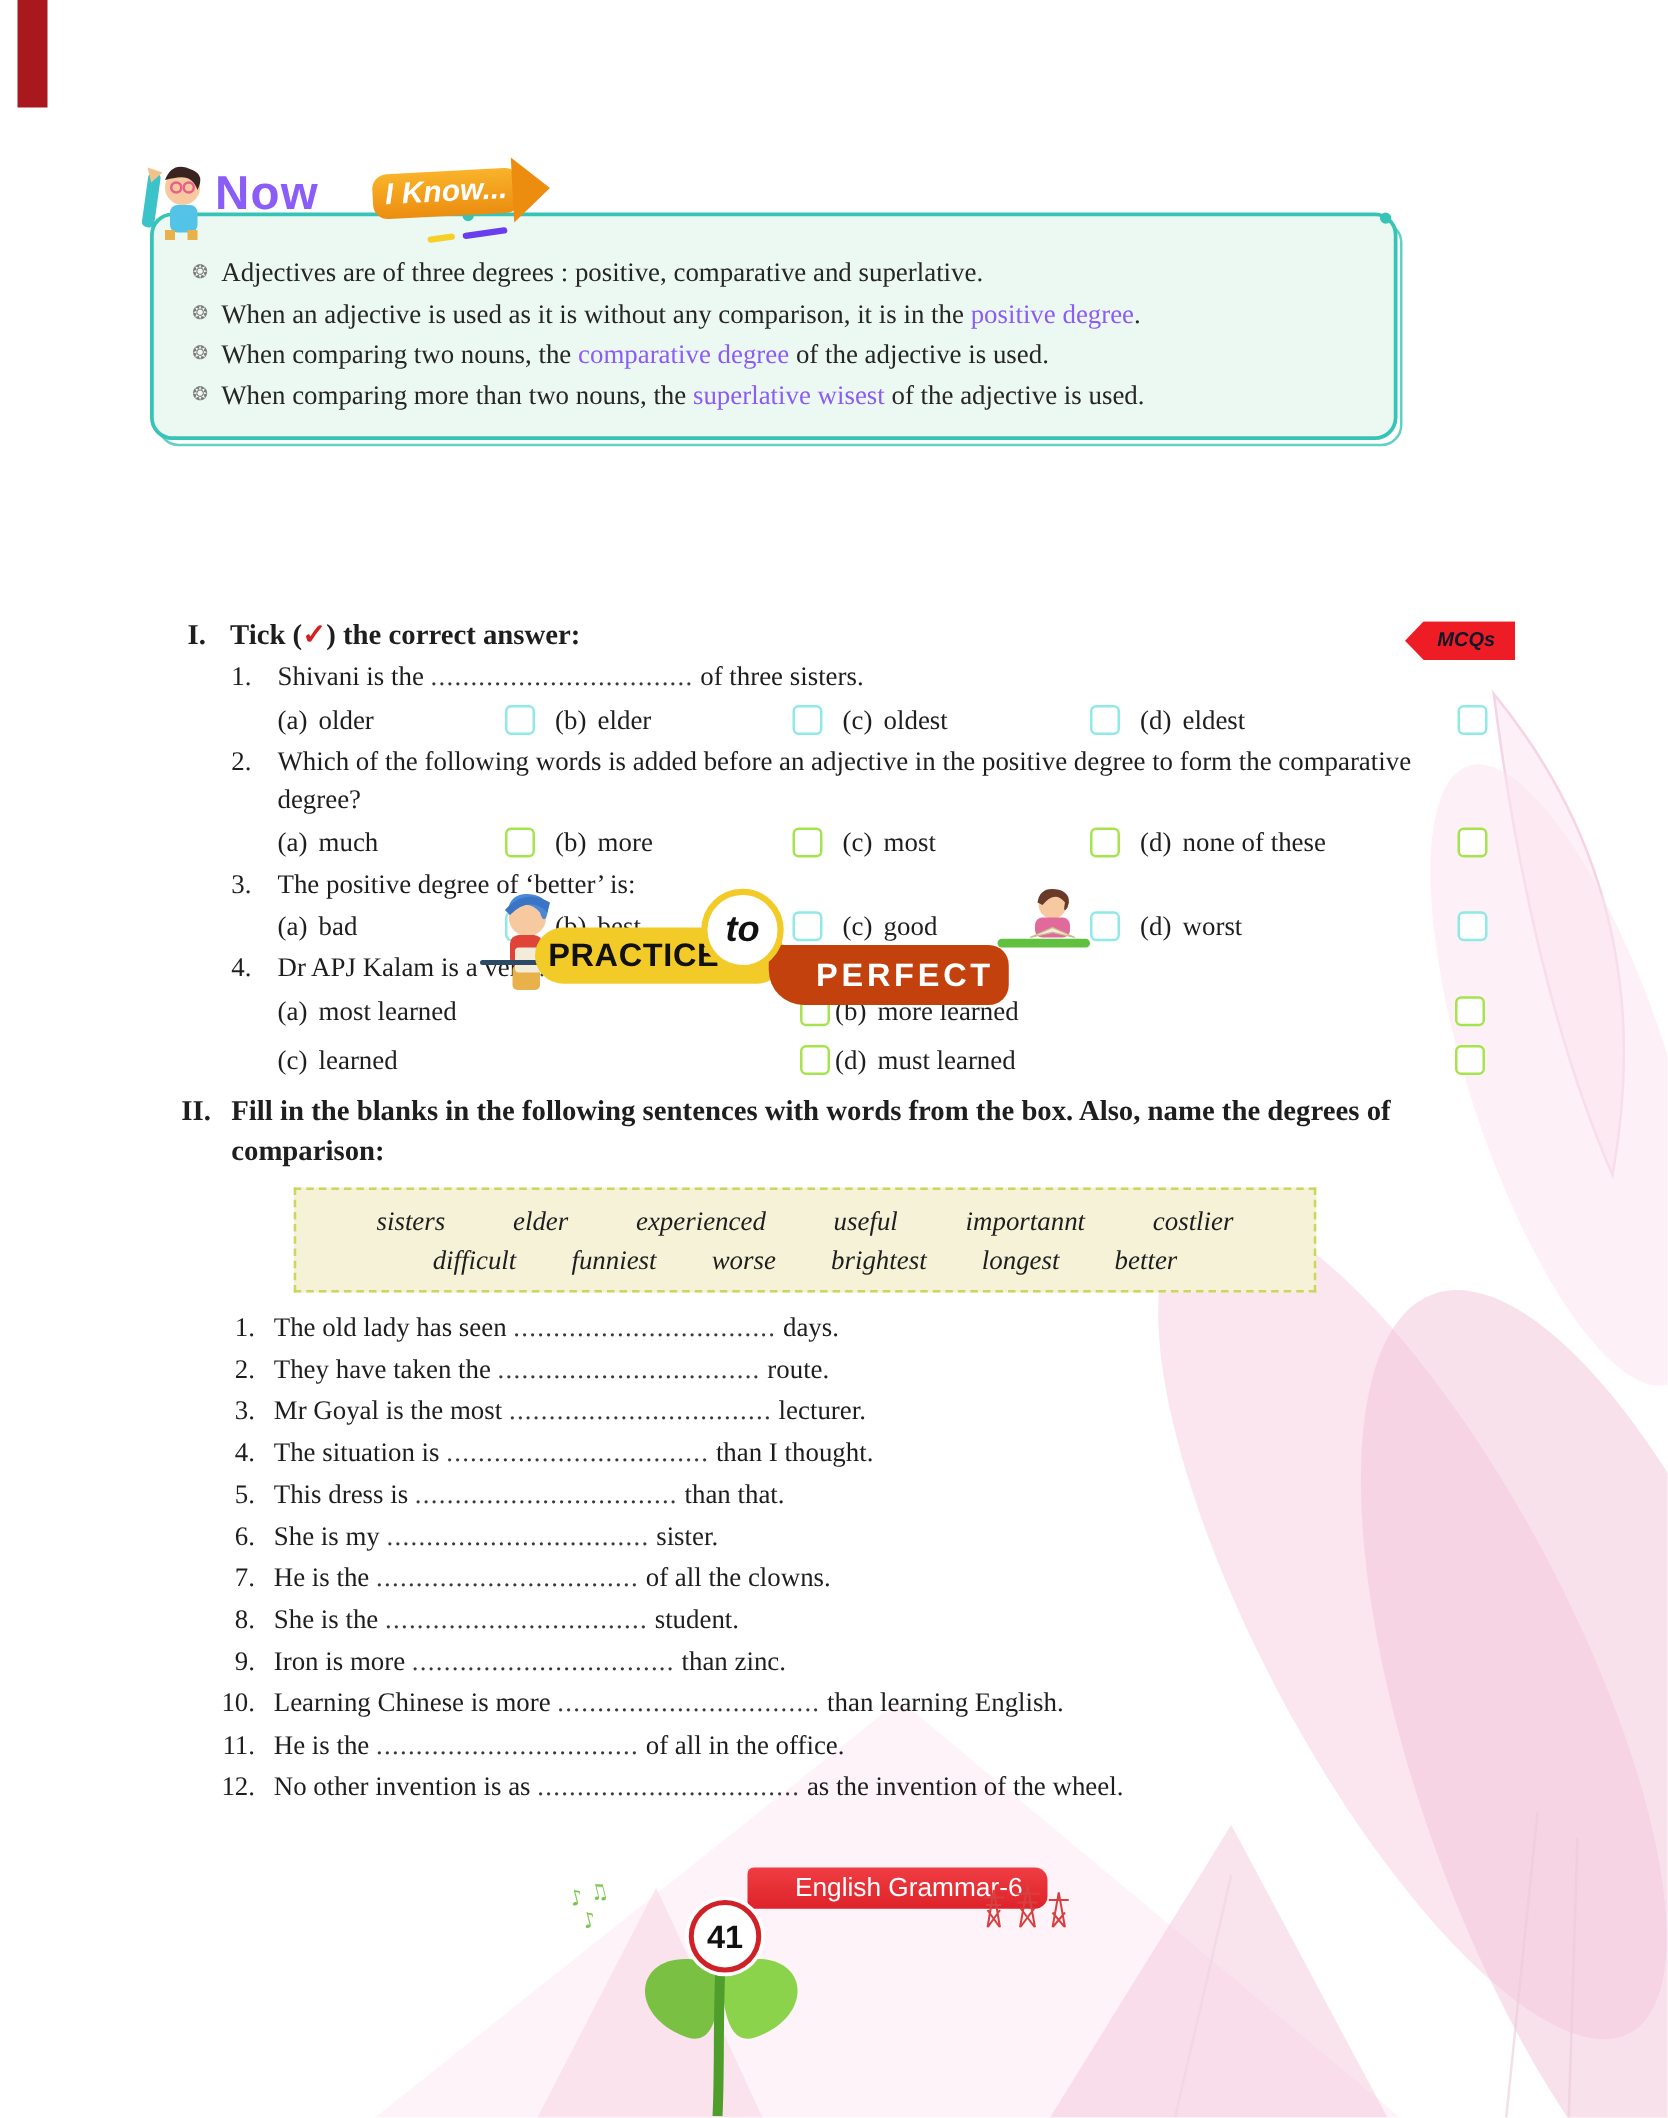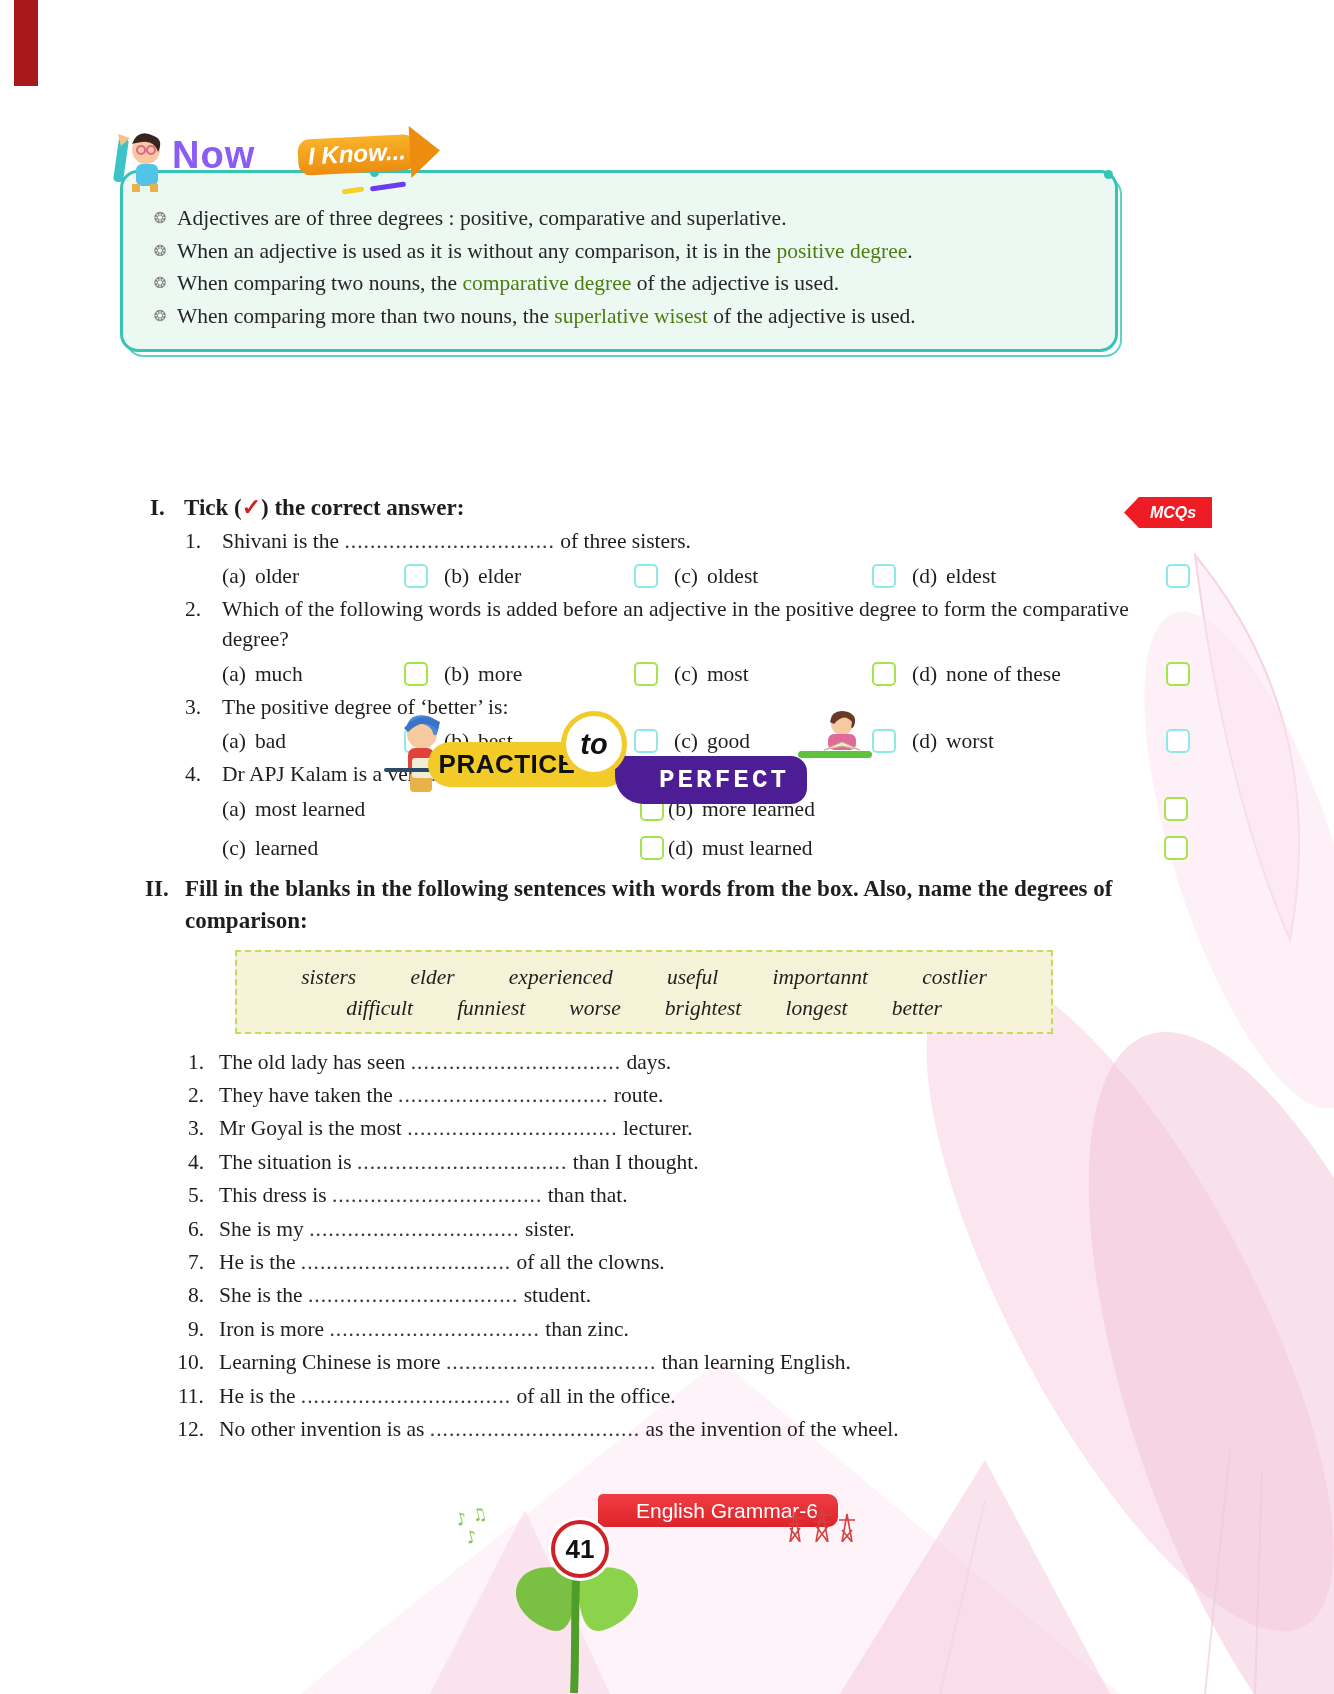"positive degree" .hl { color: #4d7c0f -> #8b5cf6 }
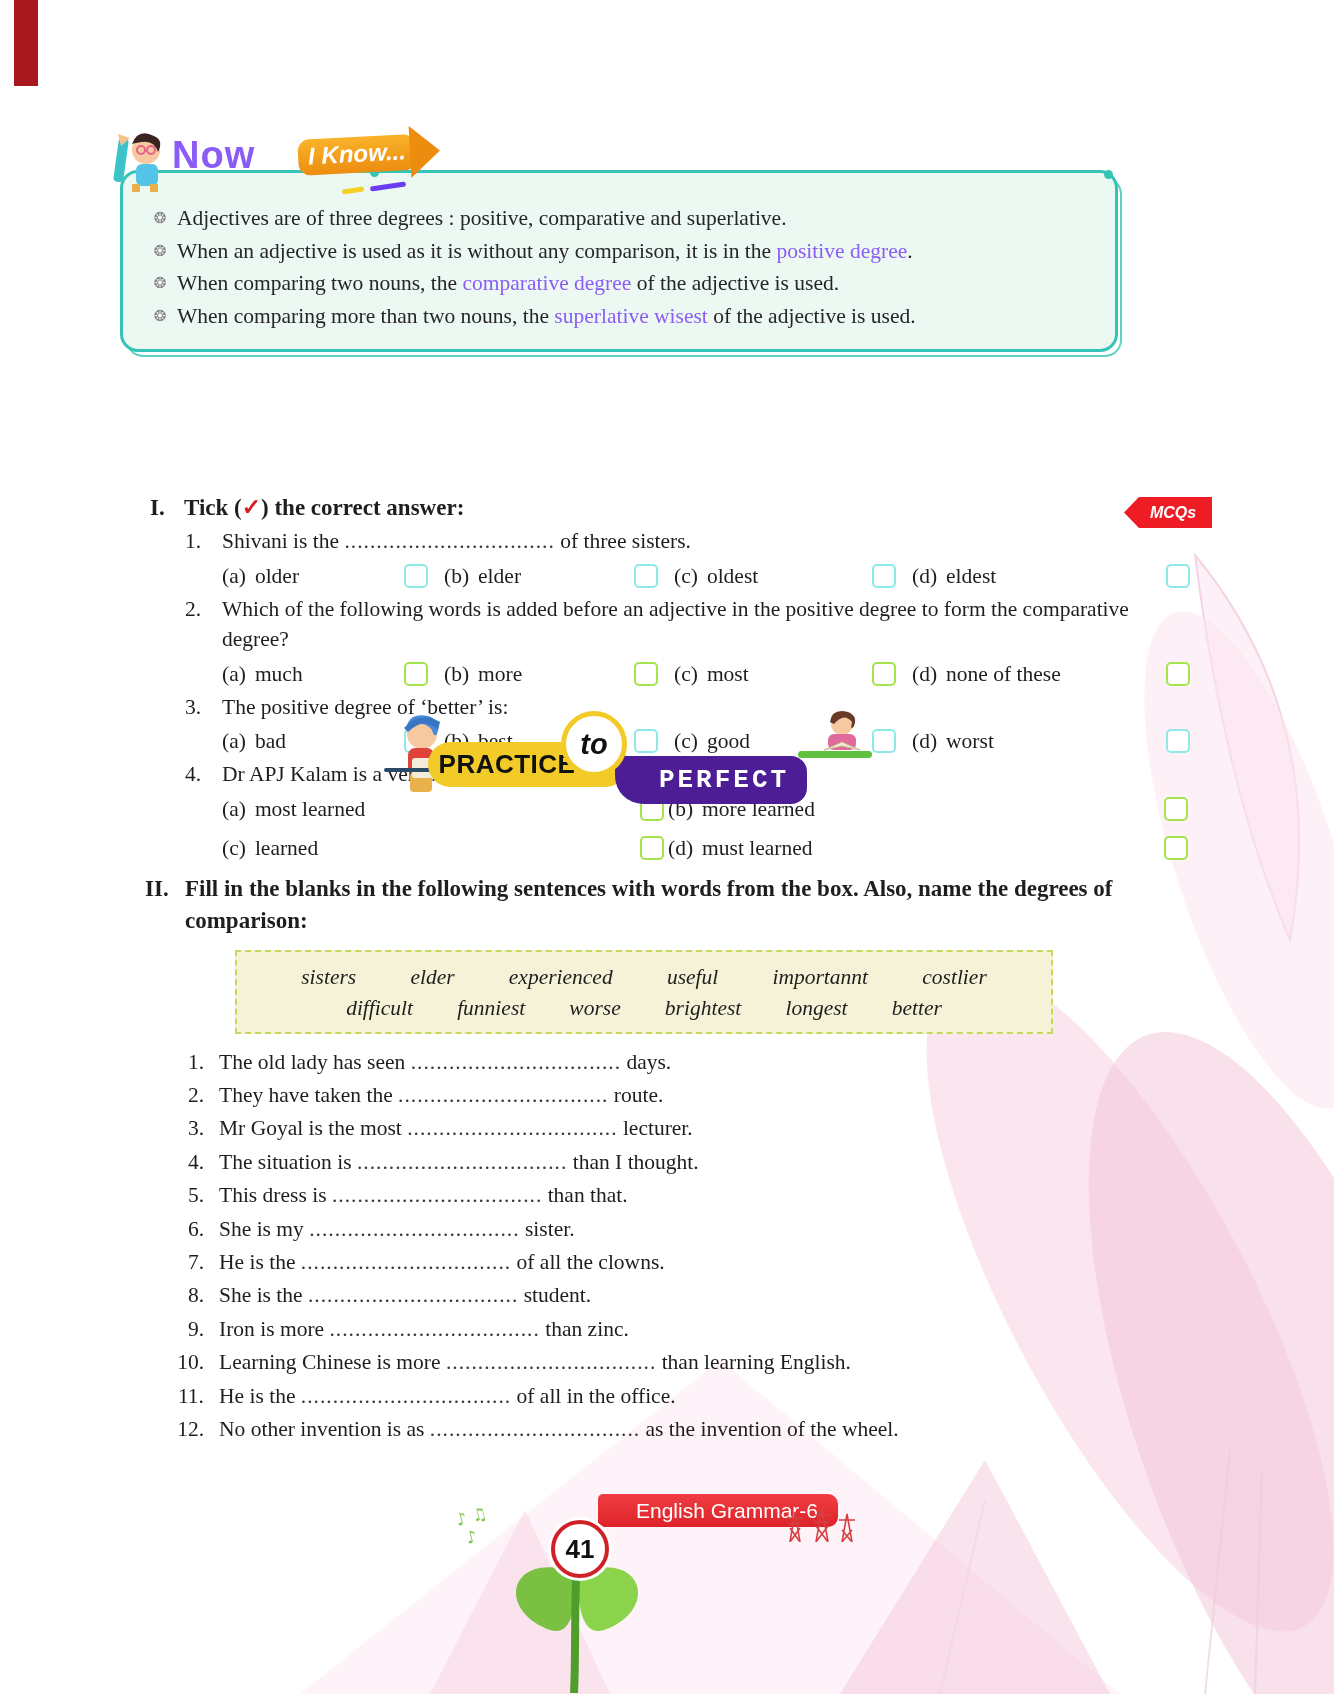"MCQs" .mcq-badge { color: #ffffff -> #0f172a }
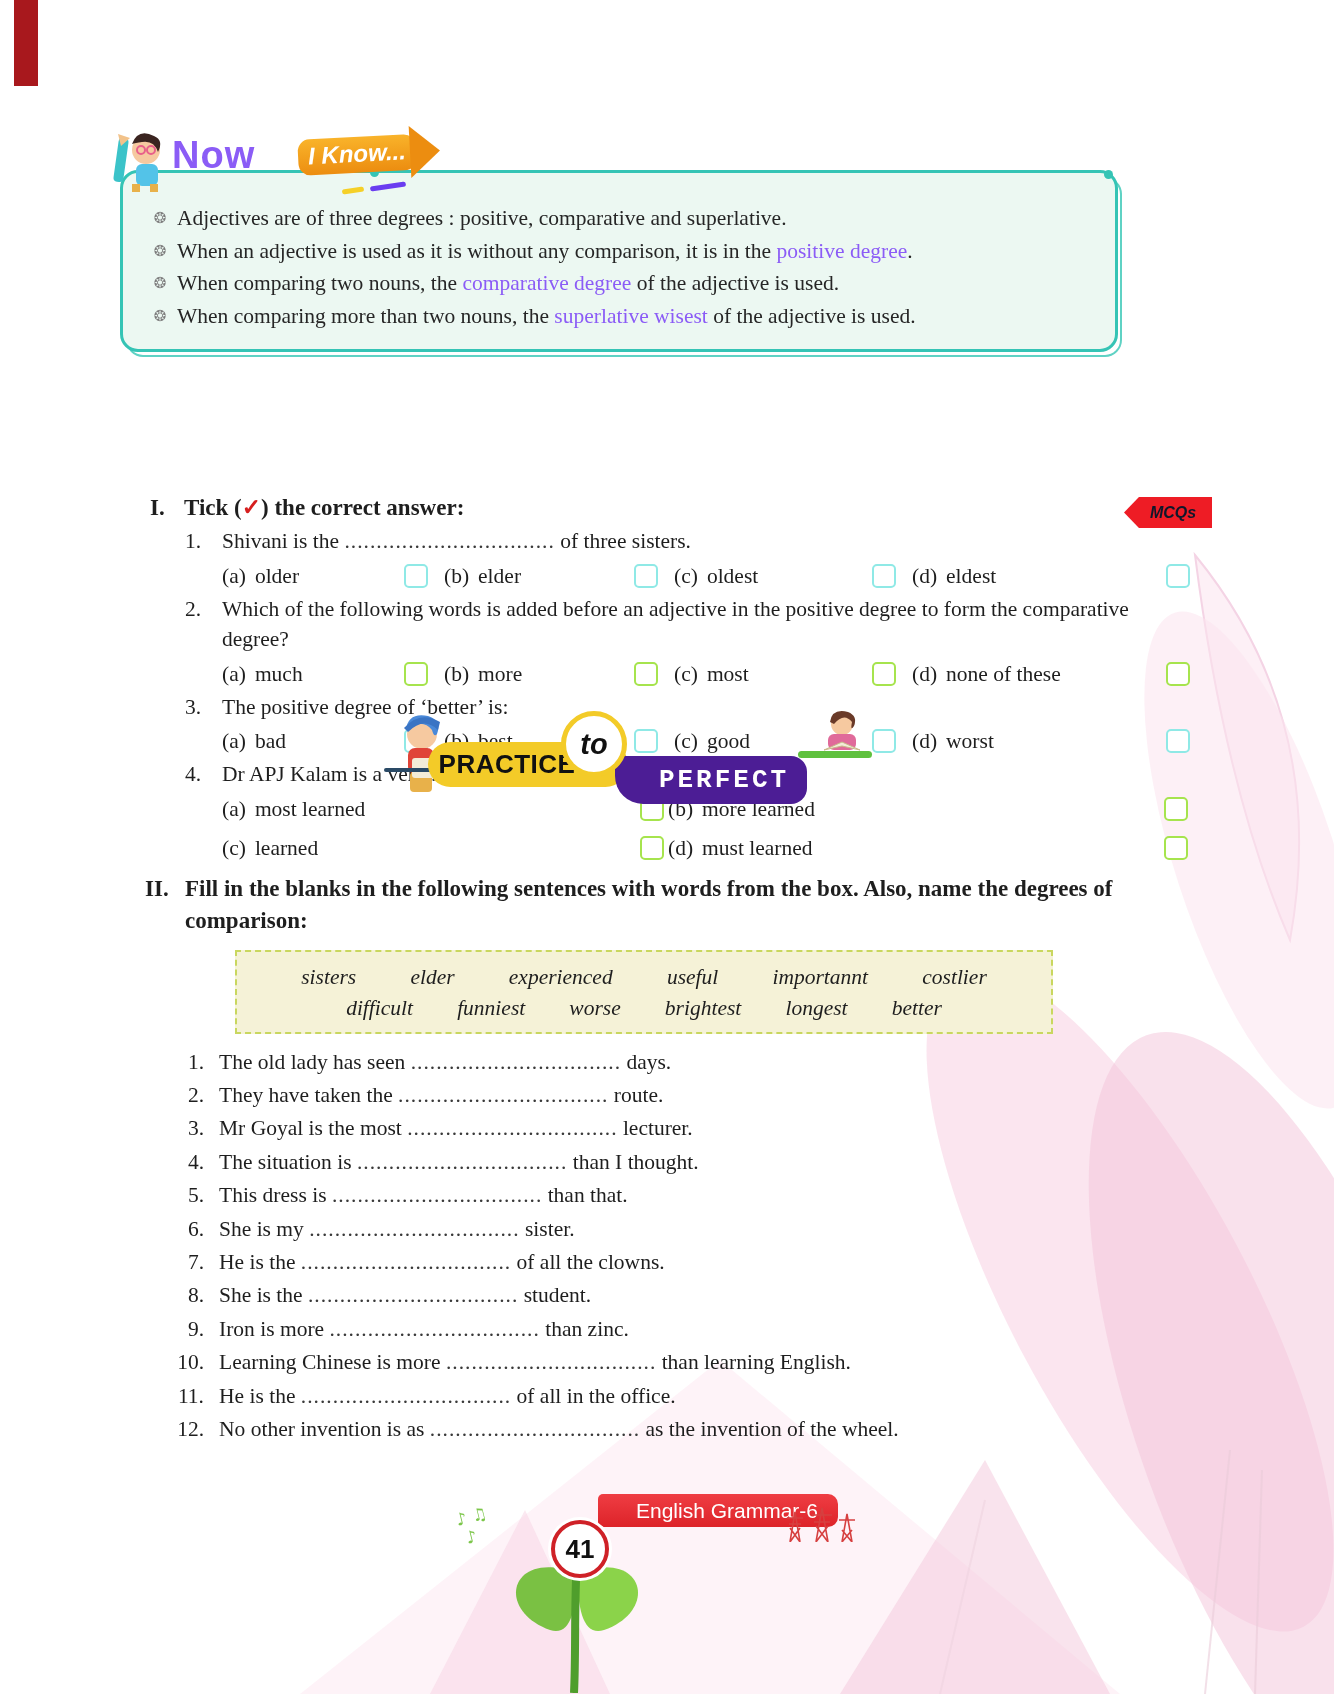"PERFECT" .pill-red { background: #4c1d95 -> #c2410c; font-family: Liberation Mono, monospace -> Liberation Sans, sans-serif }
